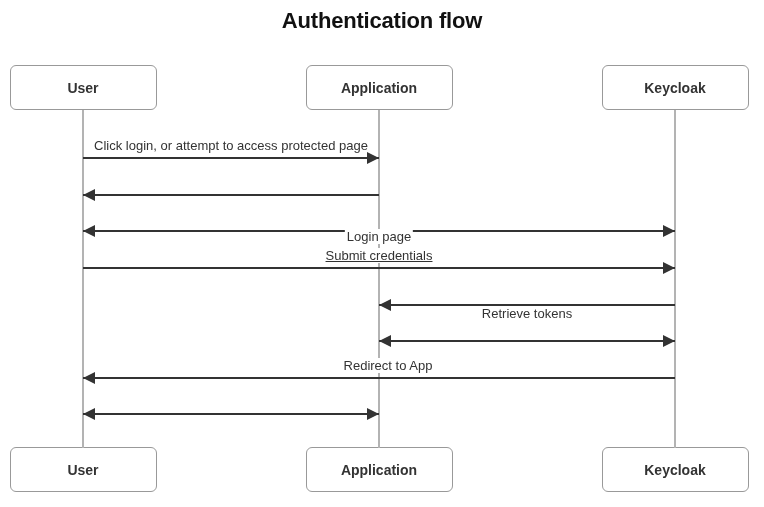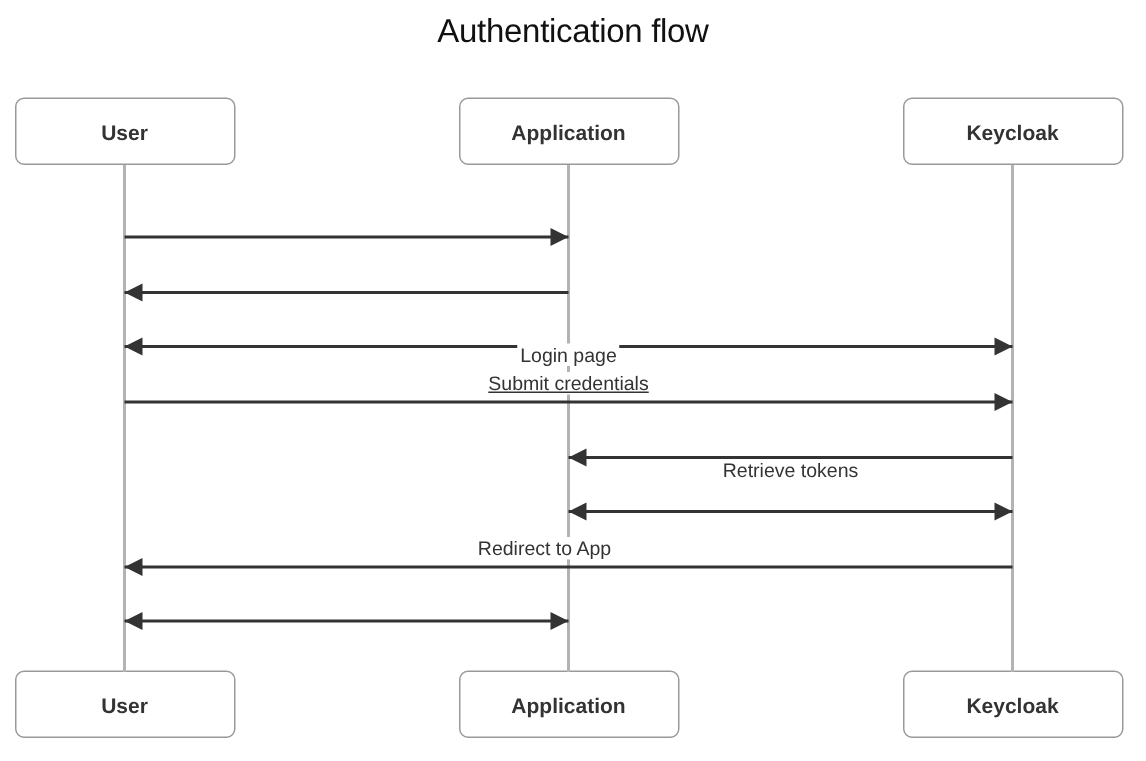"Authentication flow" .diagram-title { font-weight: 400 -> 700 }
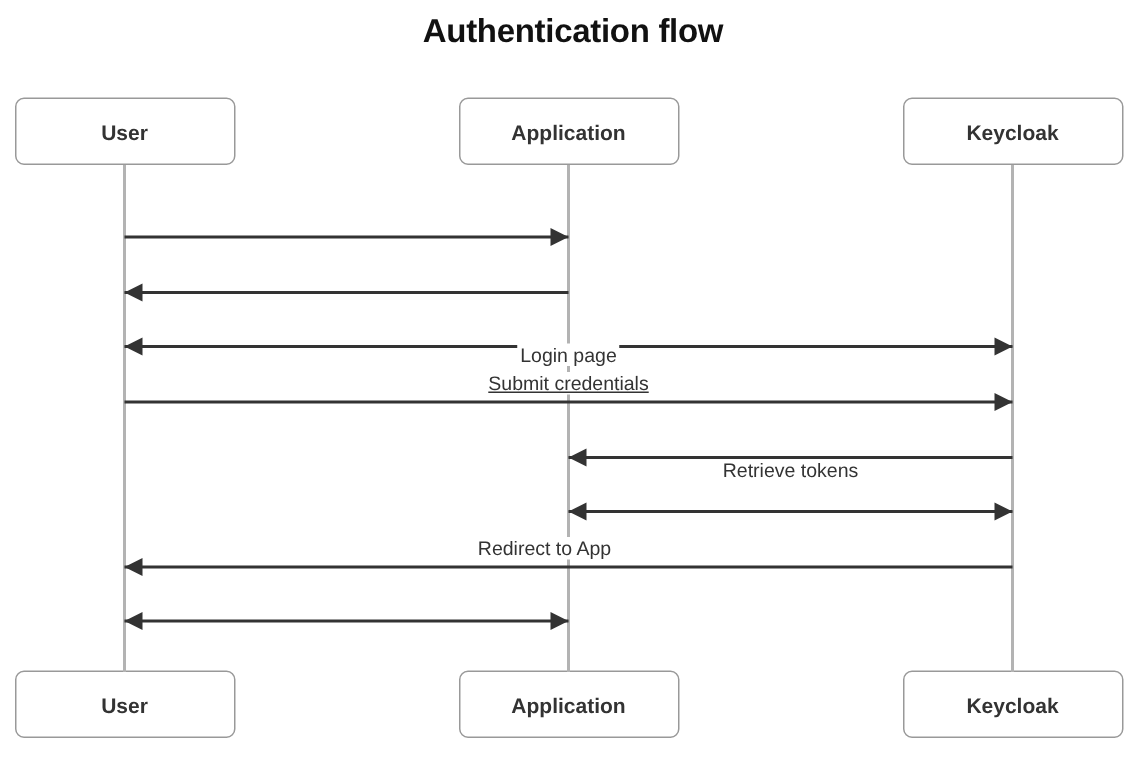"Click login, or attempt to" div.msg-label { html: none -> <div>Click login, or attempt to access protected page</div> }
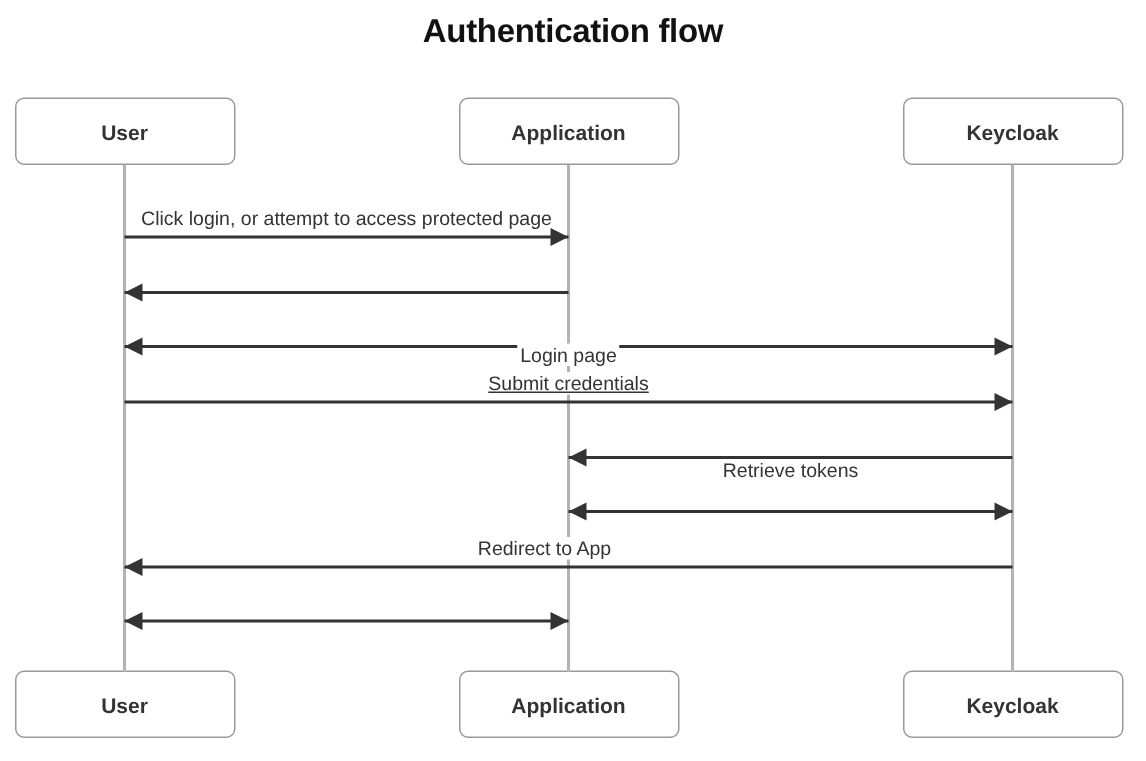"Redirect to App" div.msg-label { left: 363px -> 388px }
